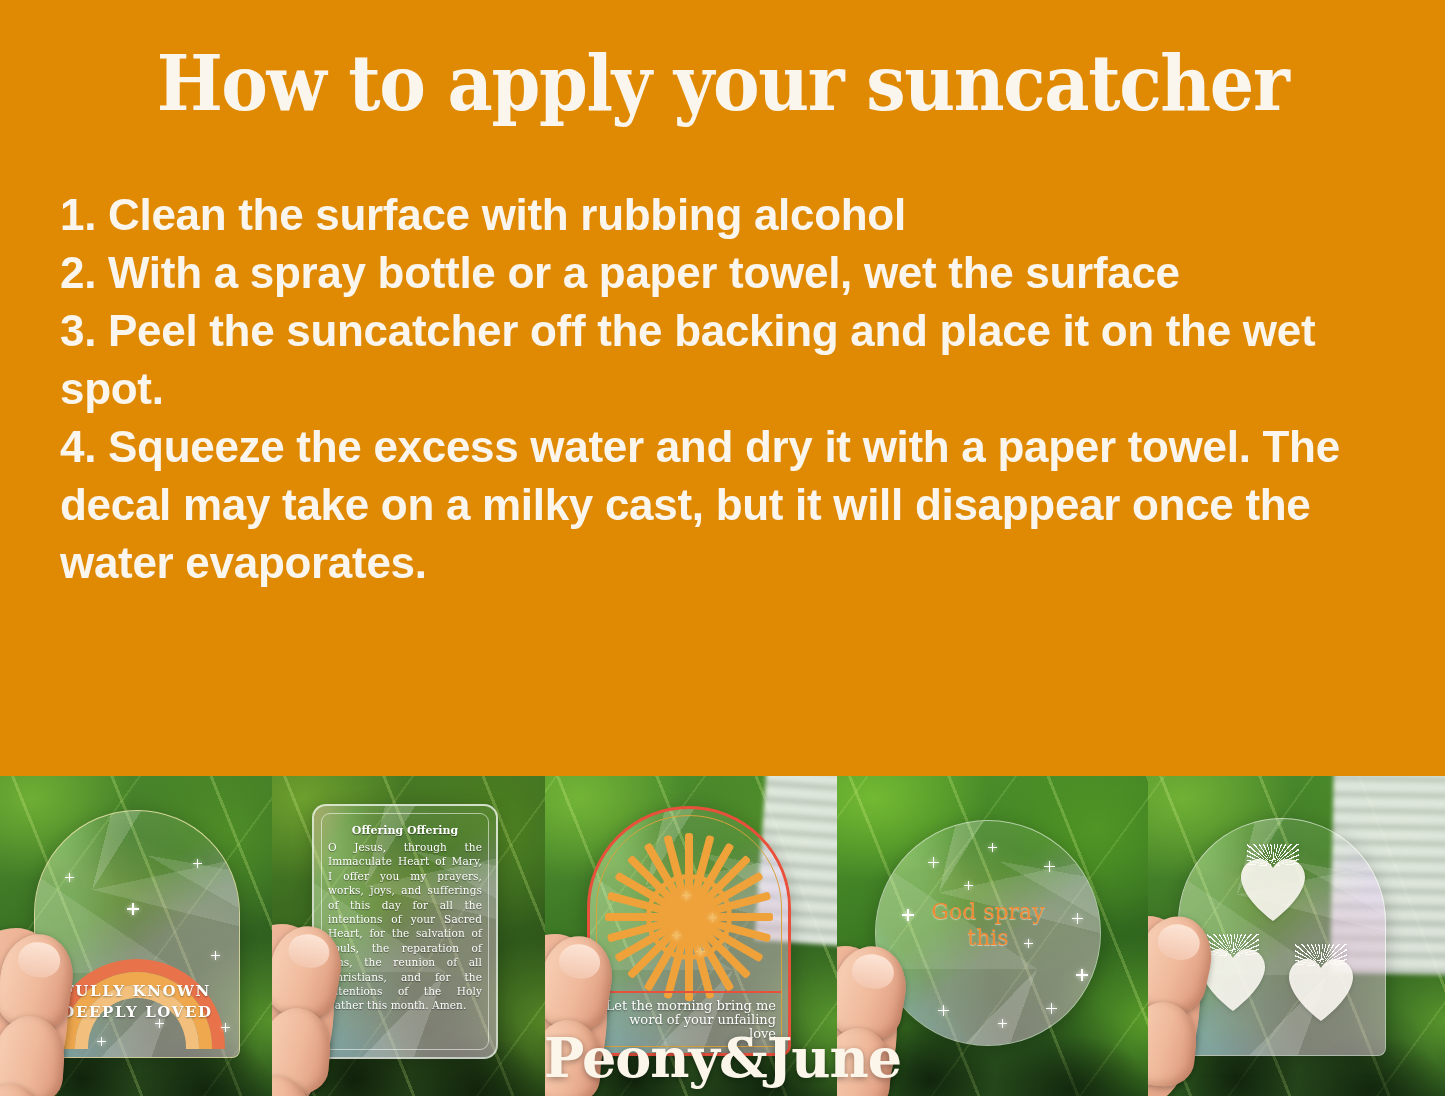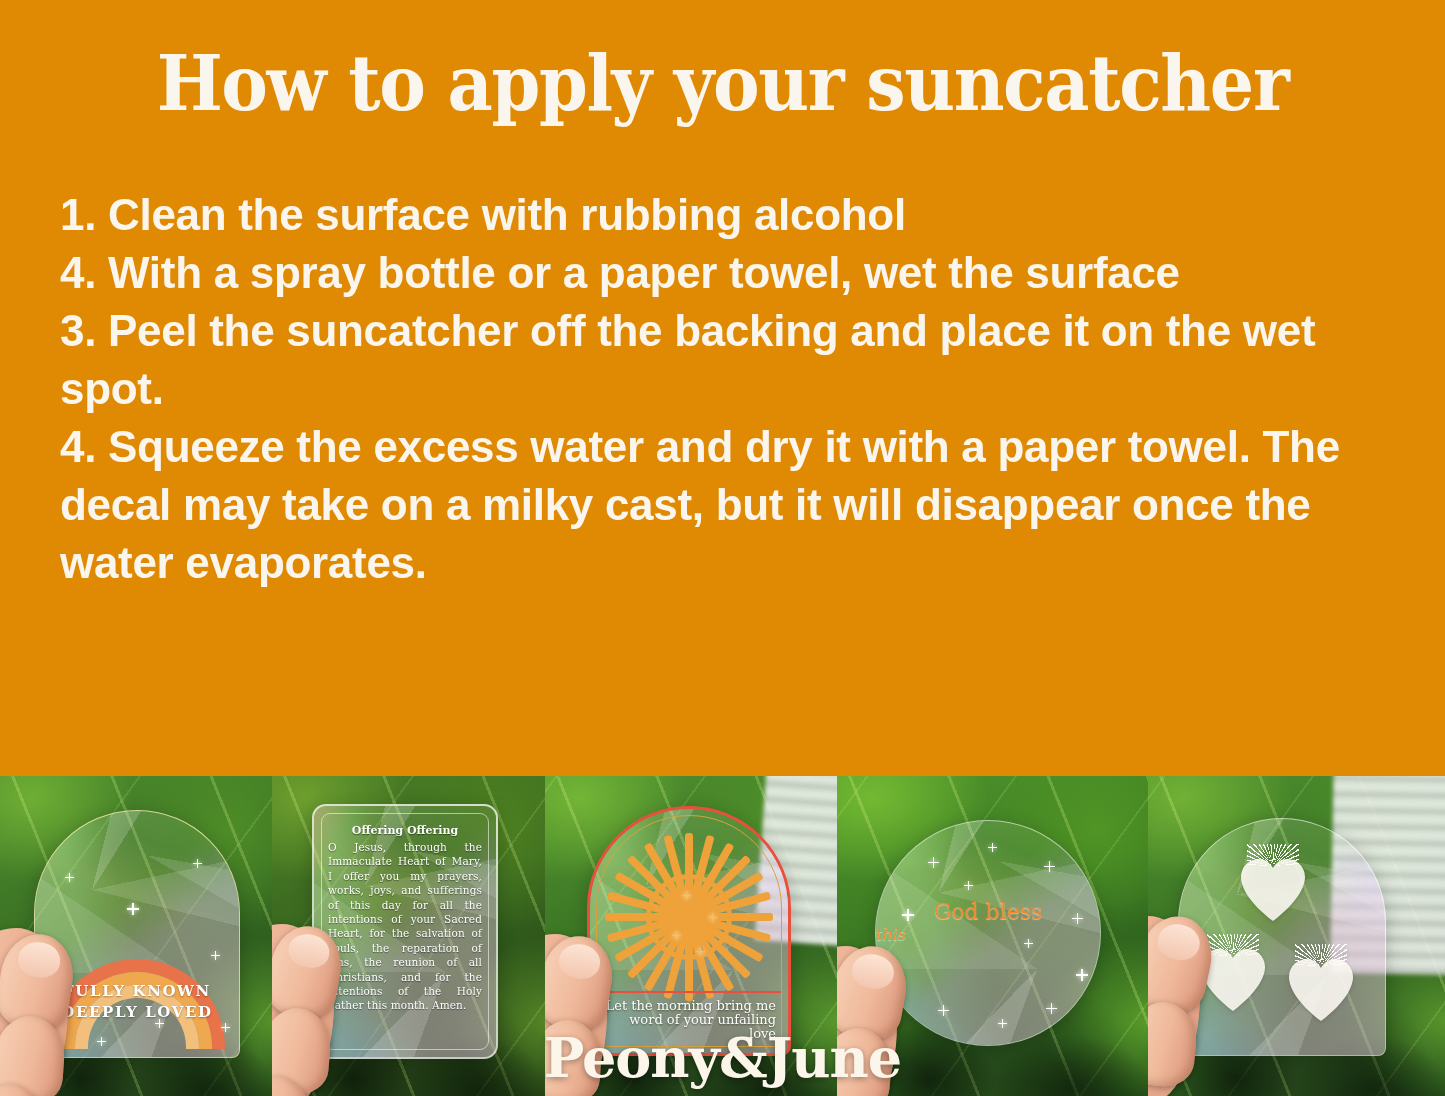"4. With a spray bottle" li.step-item { text: 4 -> 2 }
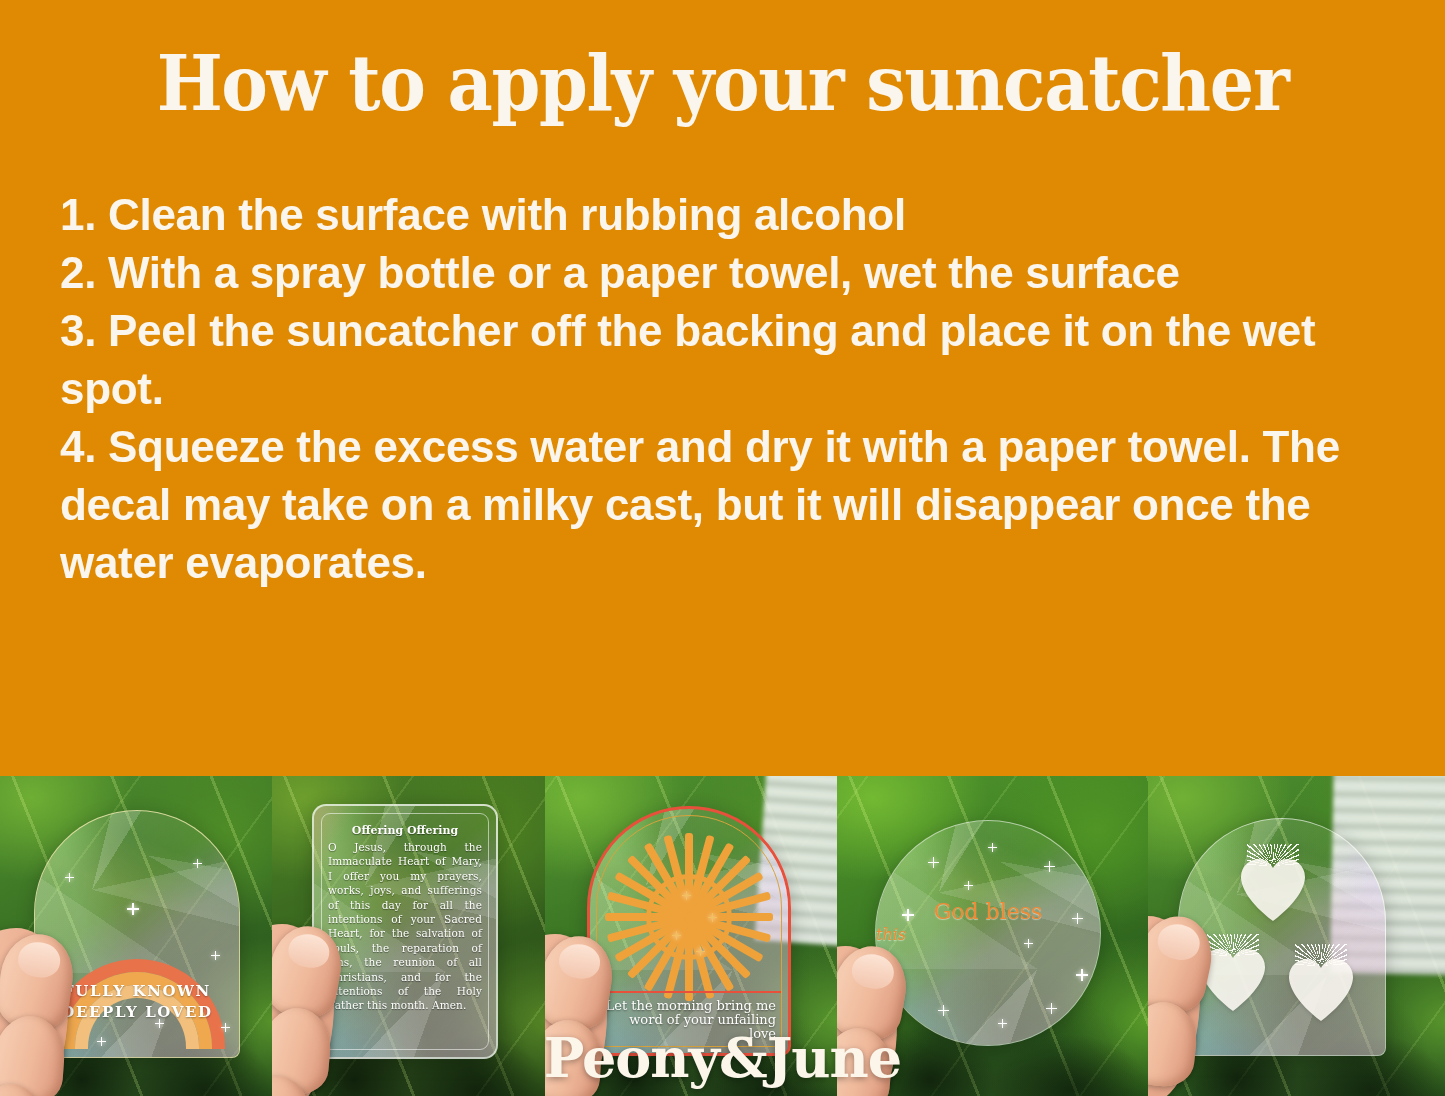"God bless" div { text: bless -> spray }
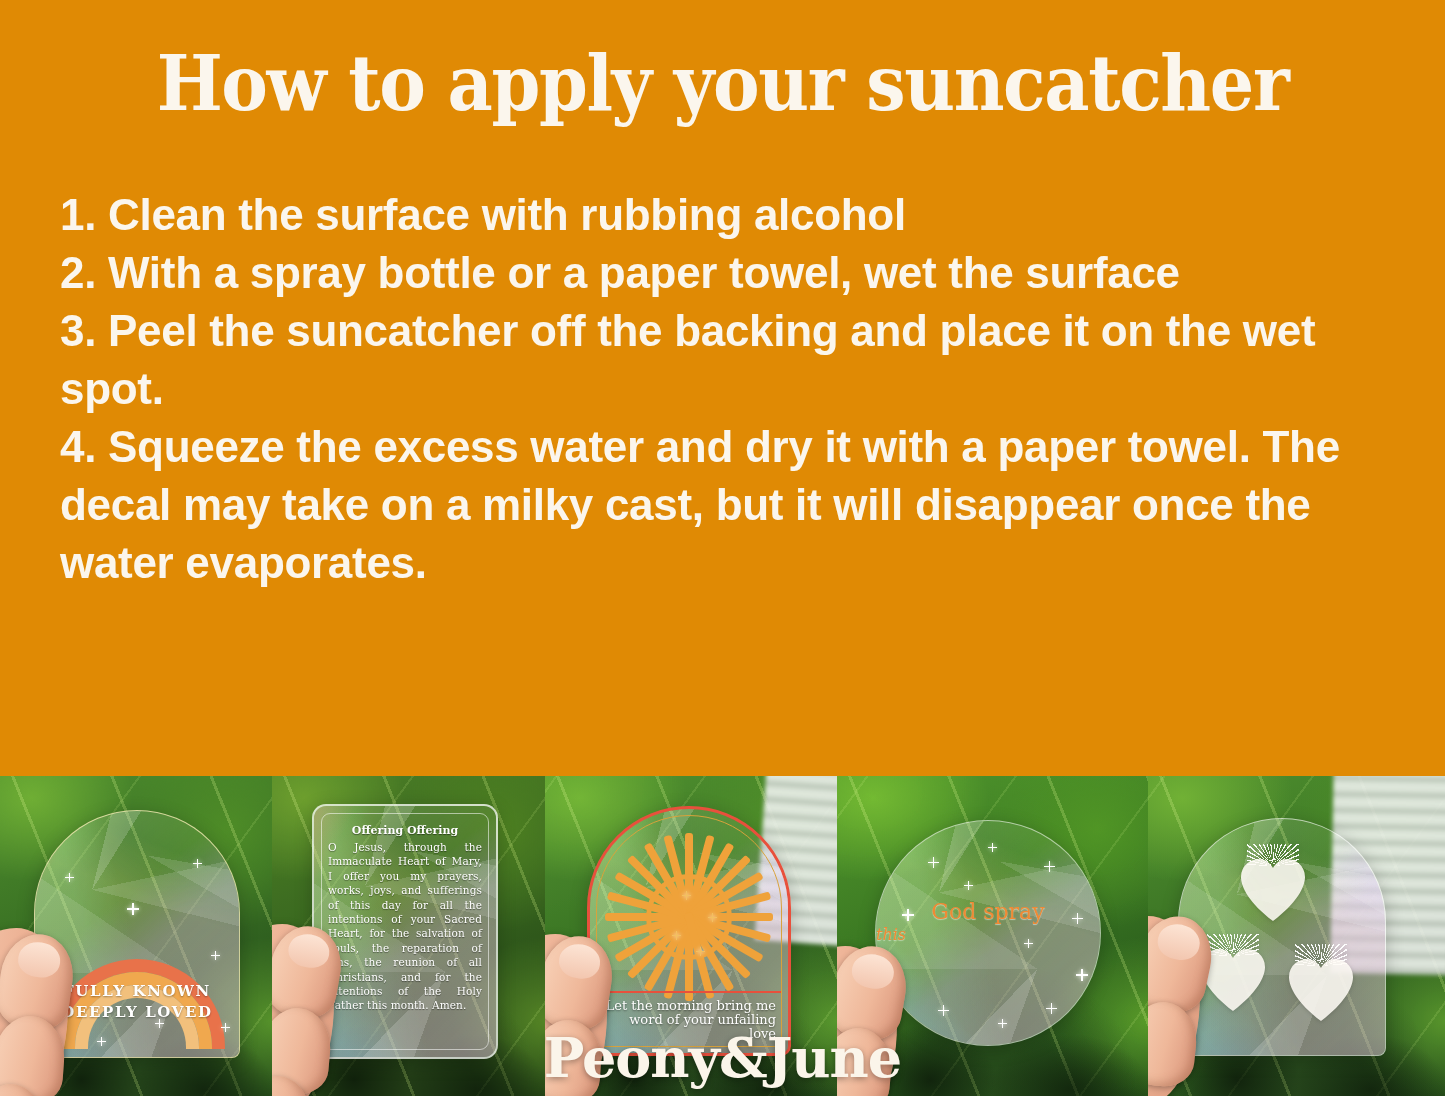"this" #home-line2 { font-size: 16px -> 22px; font-style: italic -> none; text-align: left -> center }
